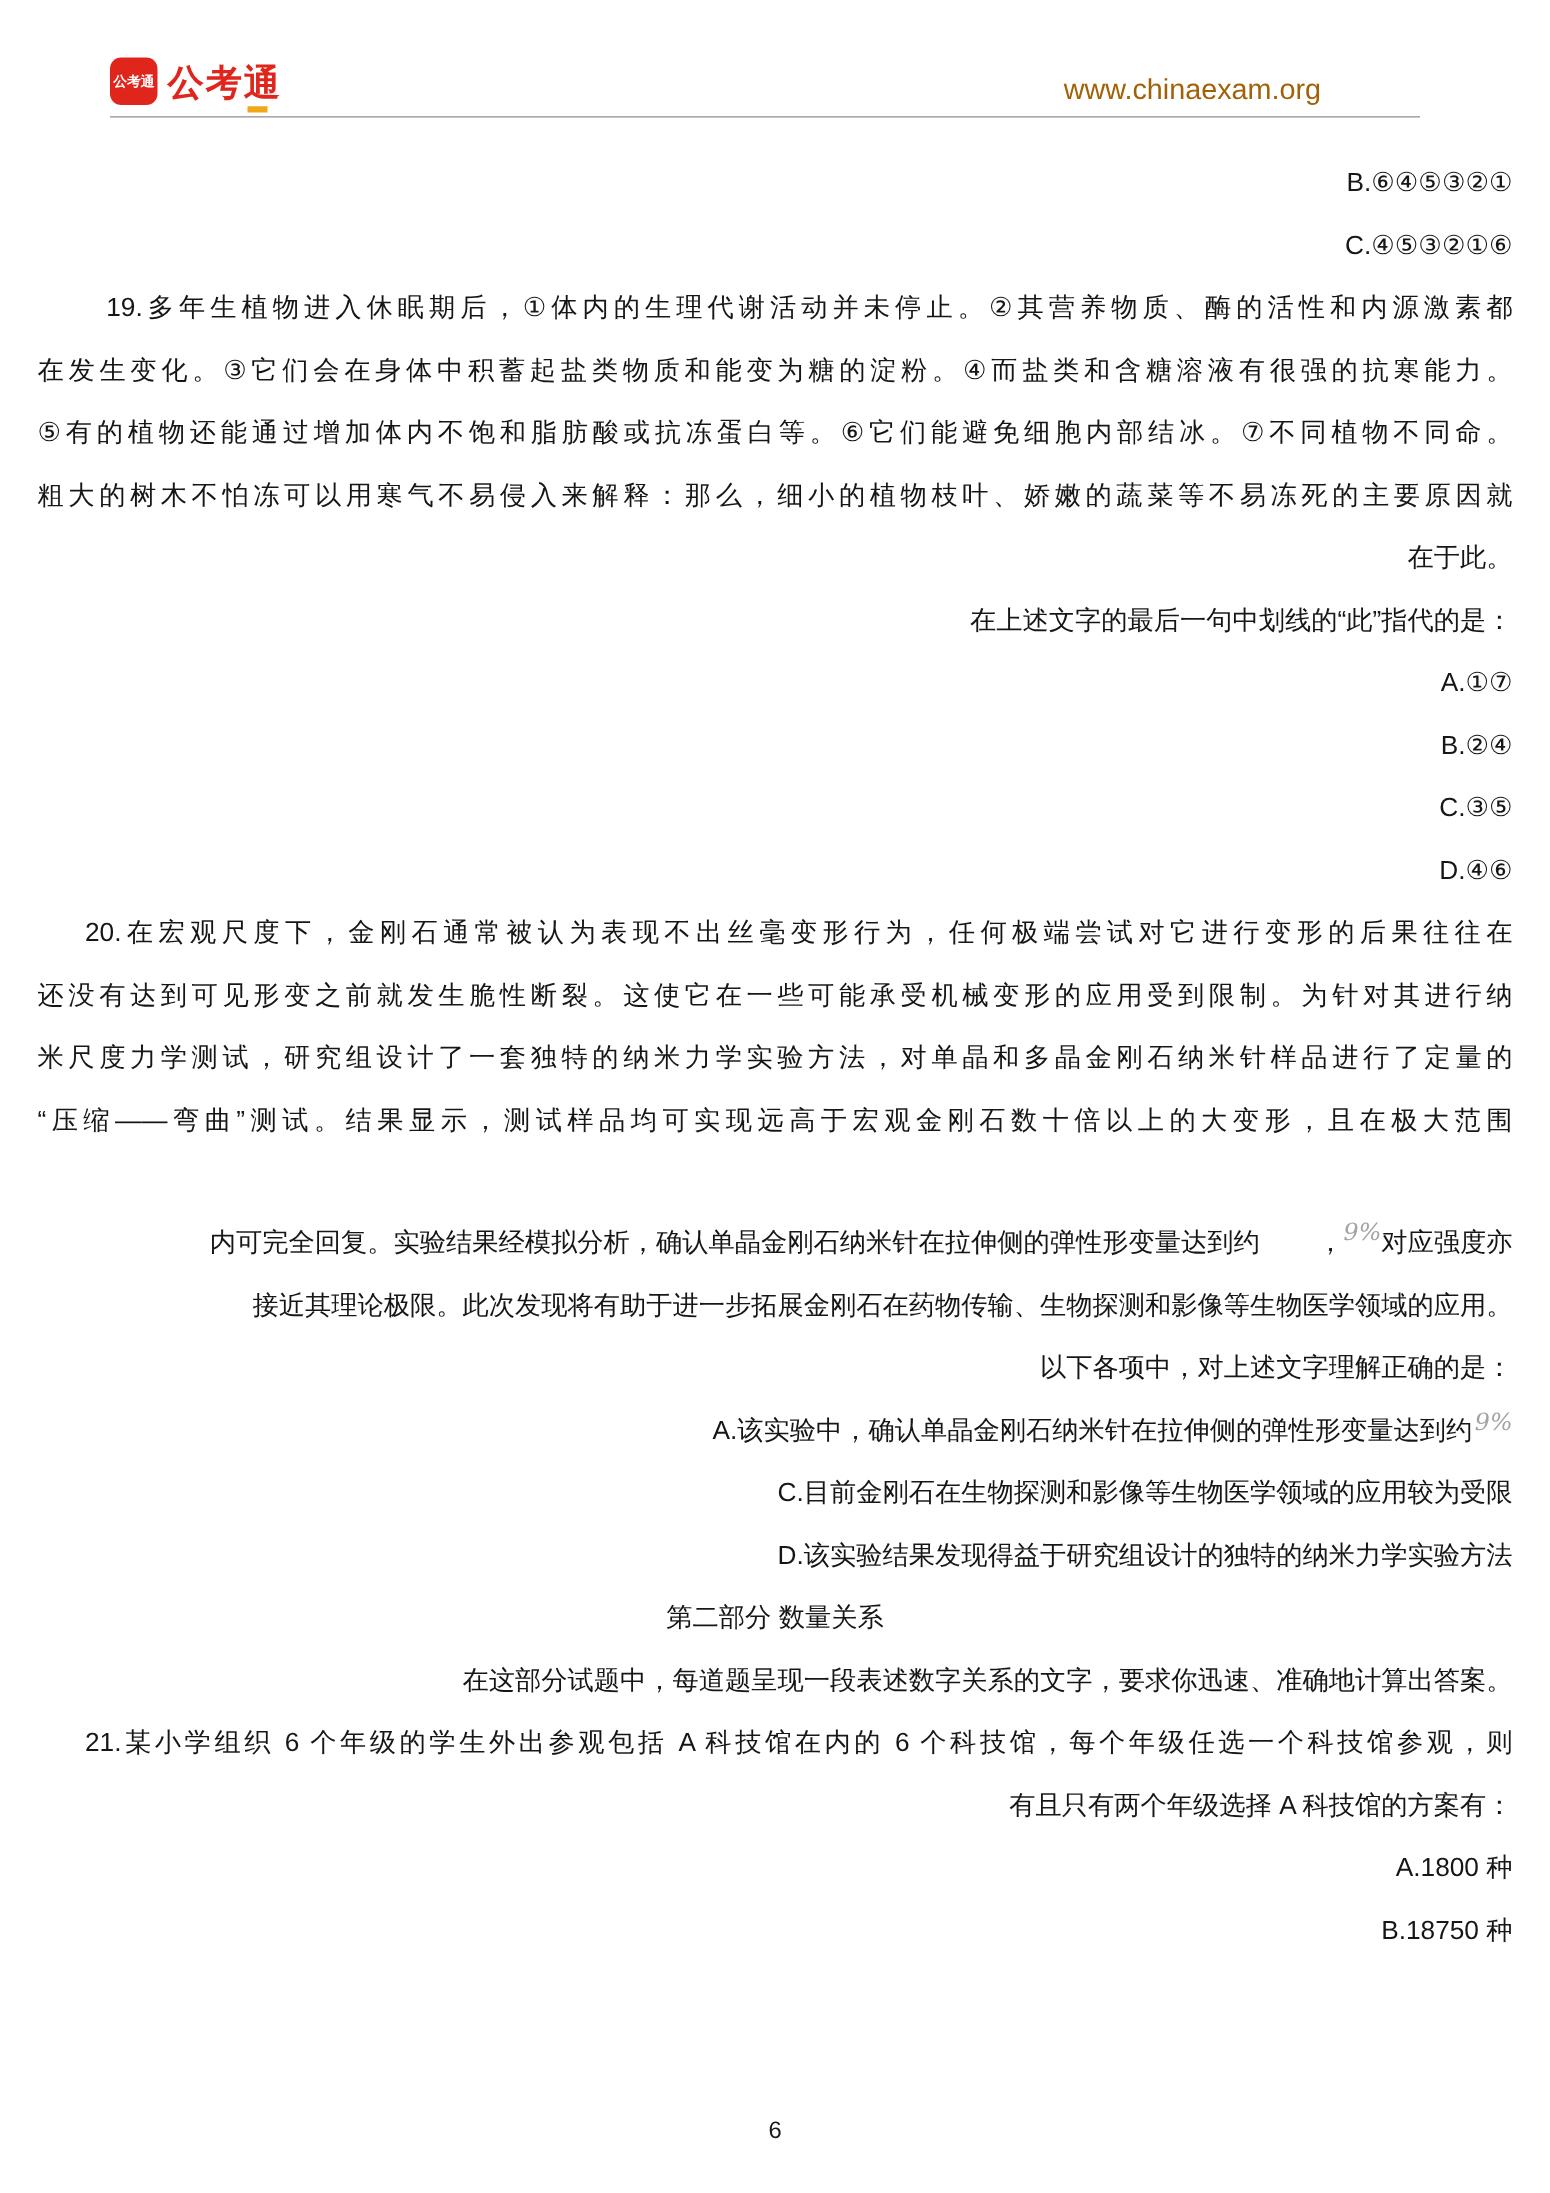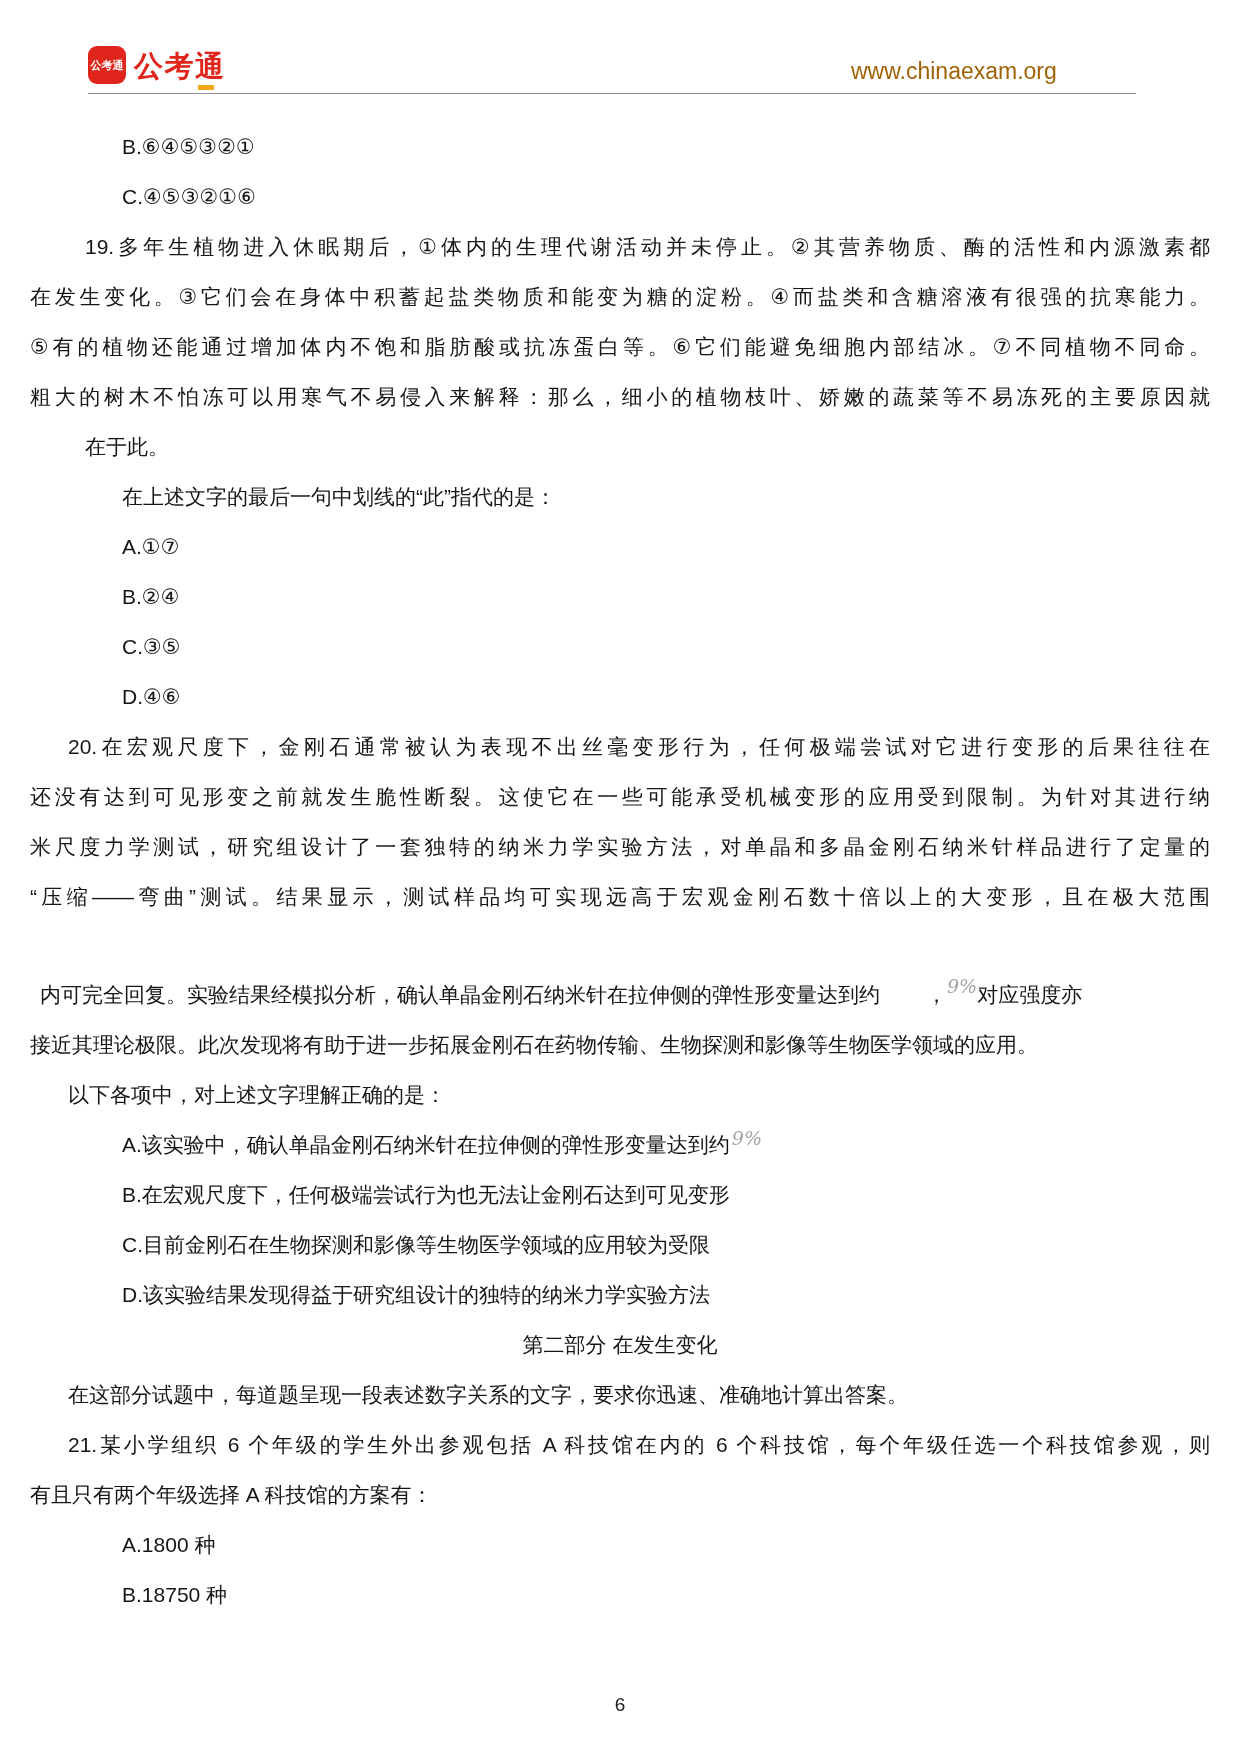"B.⑥④⑤③②①" .line { text-align: none -> right }
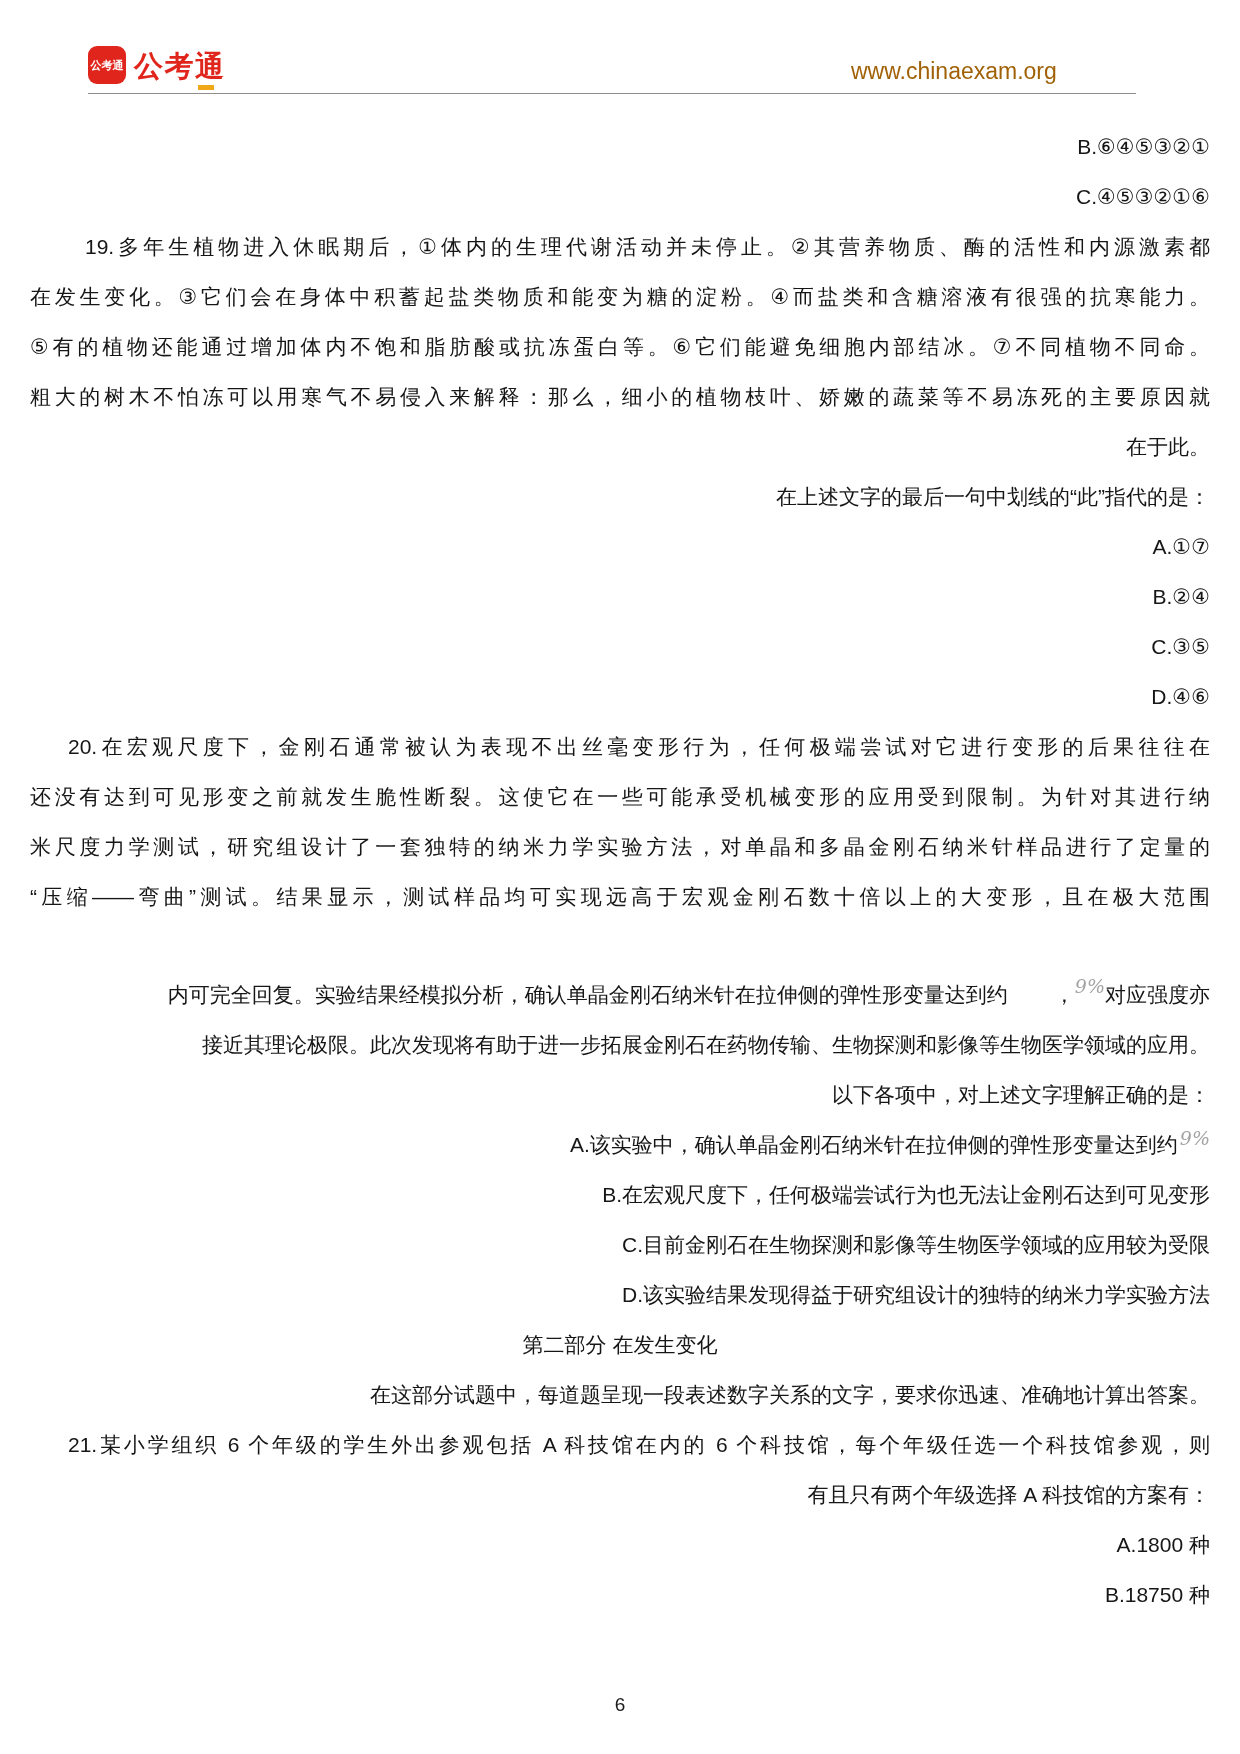"B.在宏观尺度下，任何极端尝试行为也无法让金刚石达到可见变形" div.line { html: <div>B.在宏观尺度下，任何极端尝试行为也无法让金刚石达到可见变形</div> -> none }
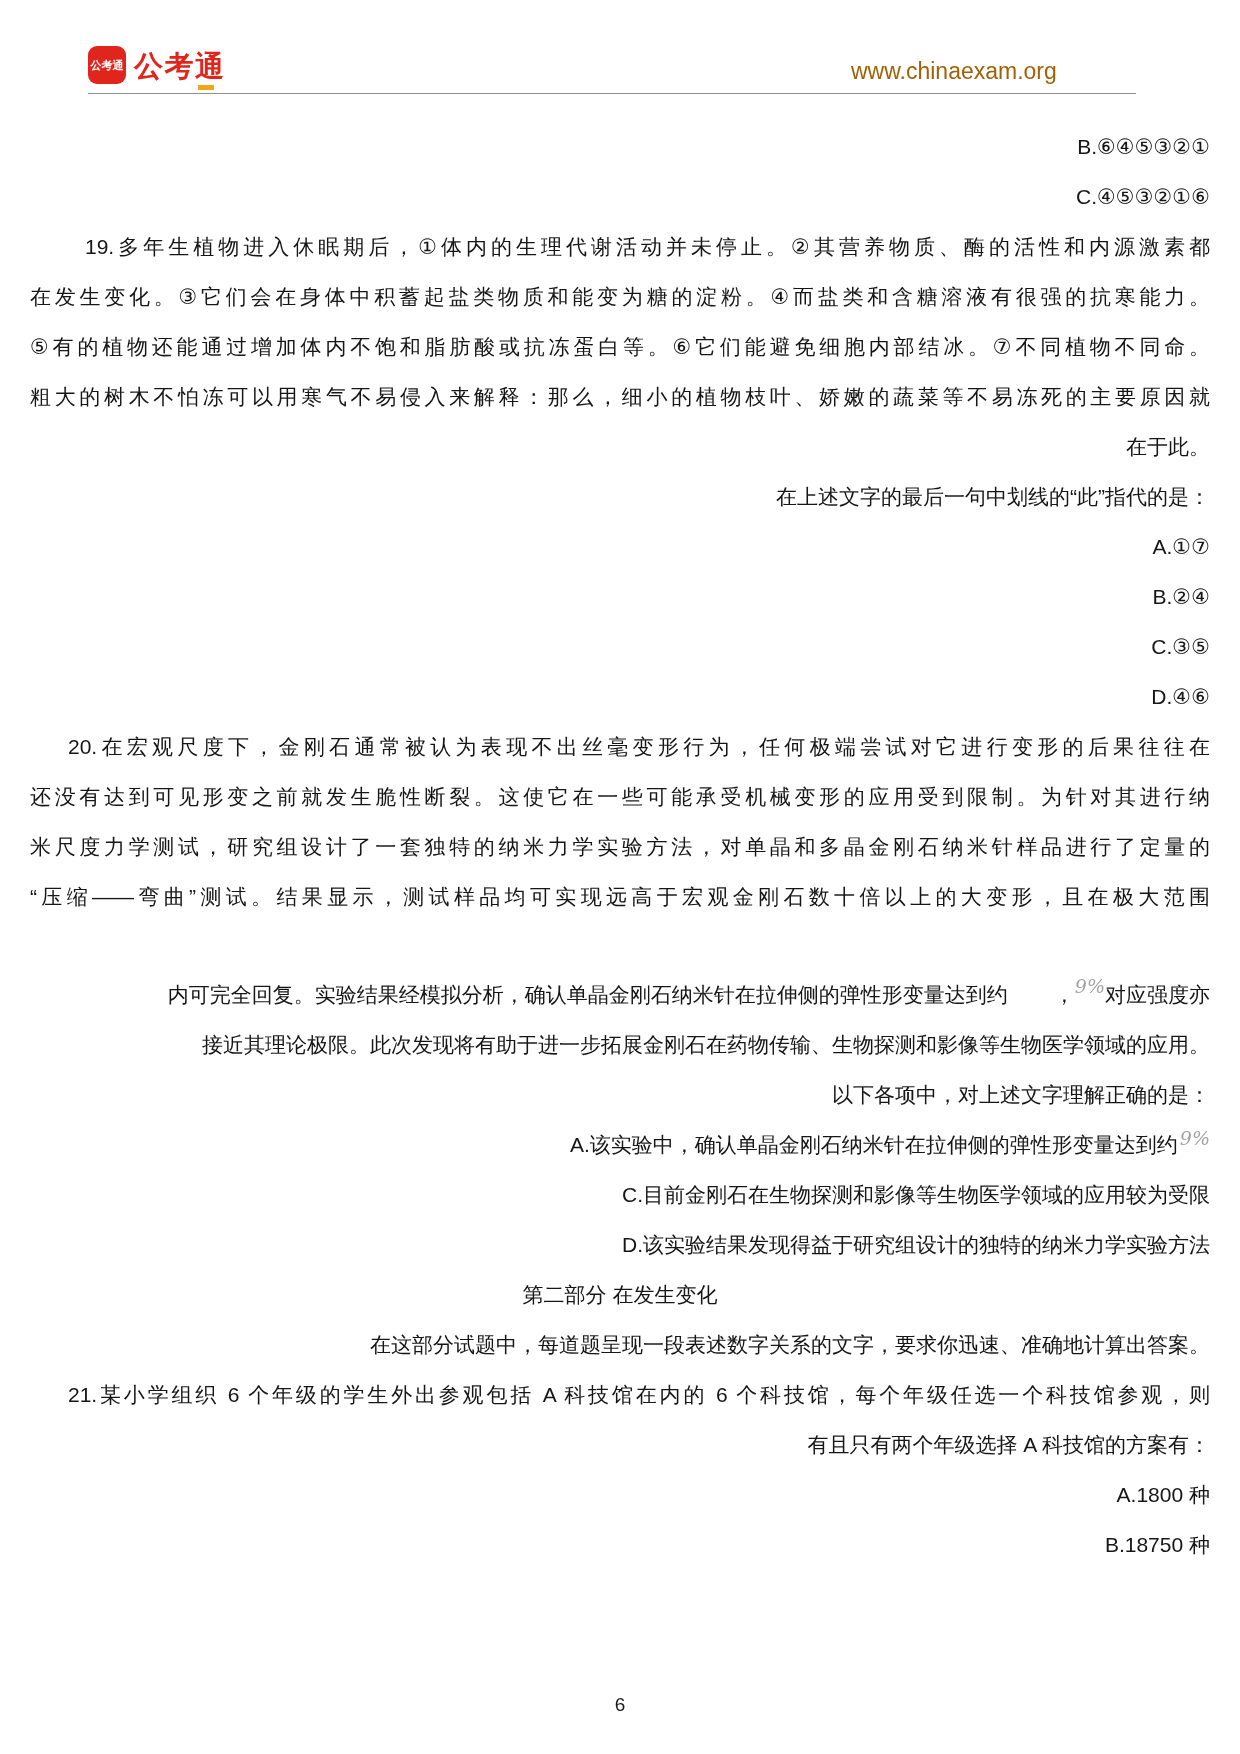"第二部分 在发生变化" div.line { text: 在发生变化 -> 数量关系 }
